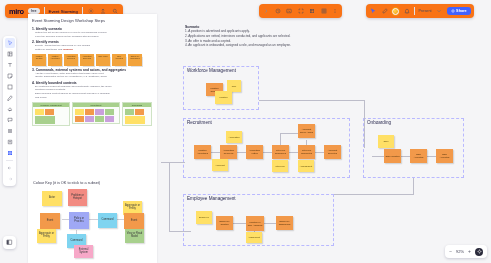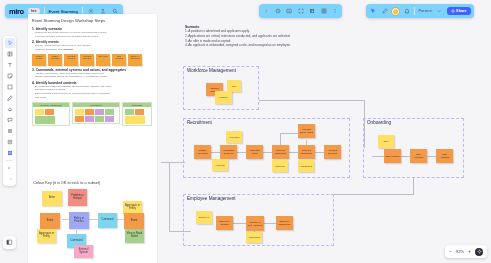"miro" .tb-group { background: #7dd3fc -> #f97316 }
